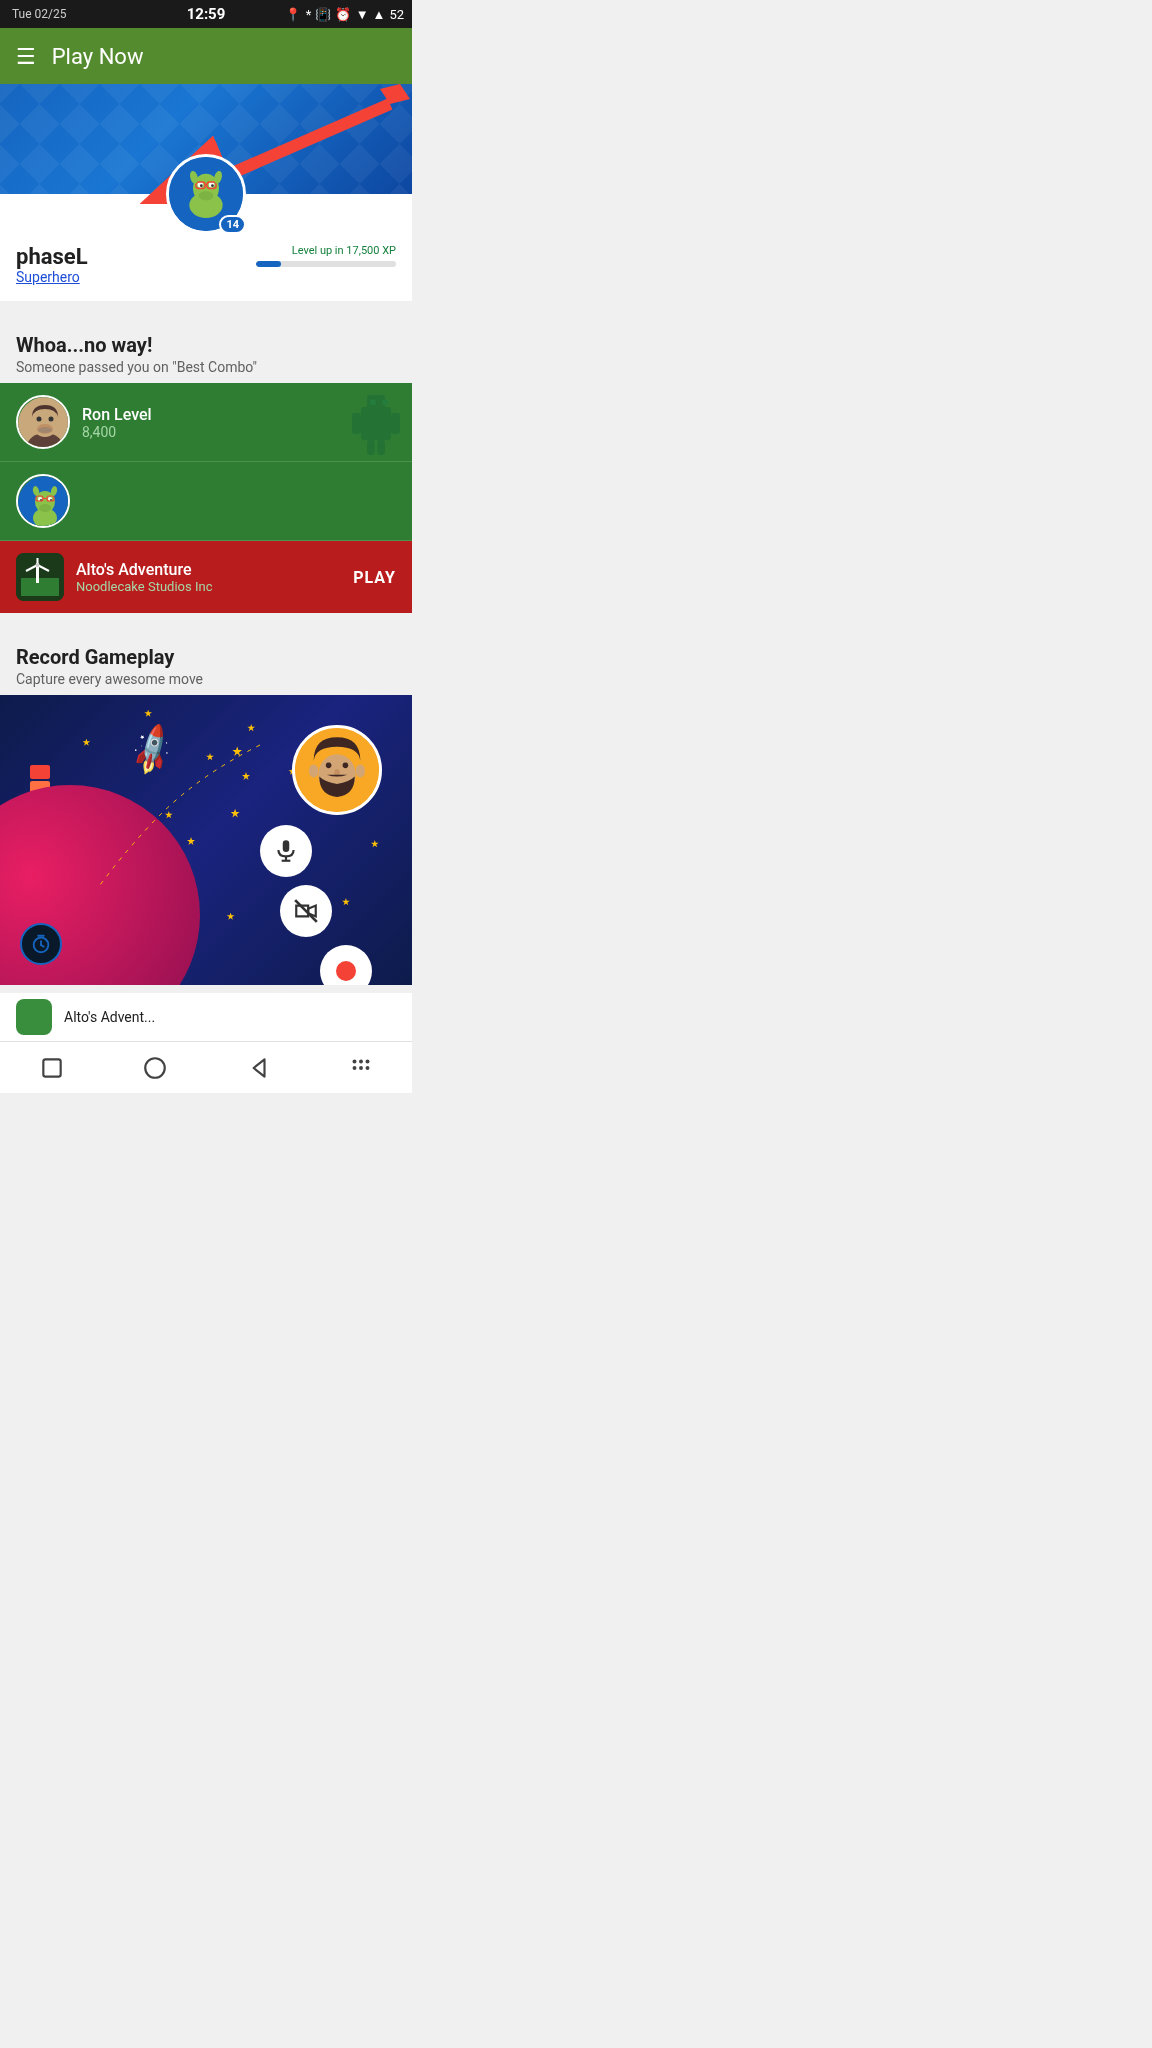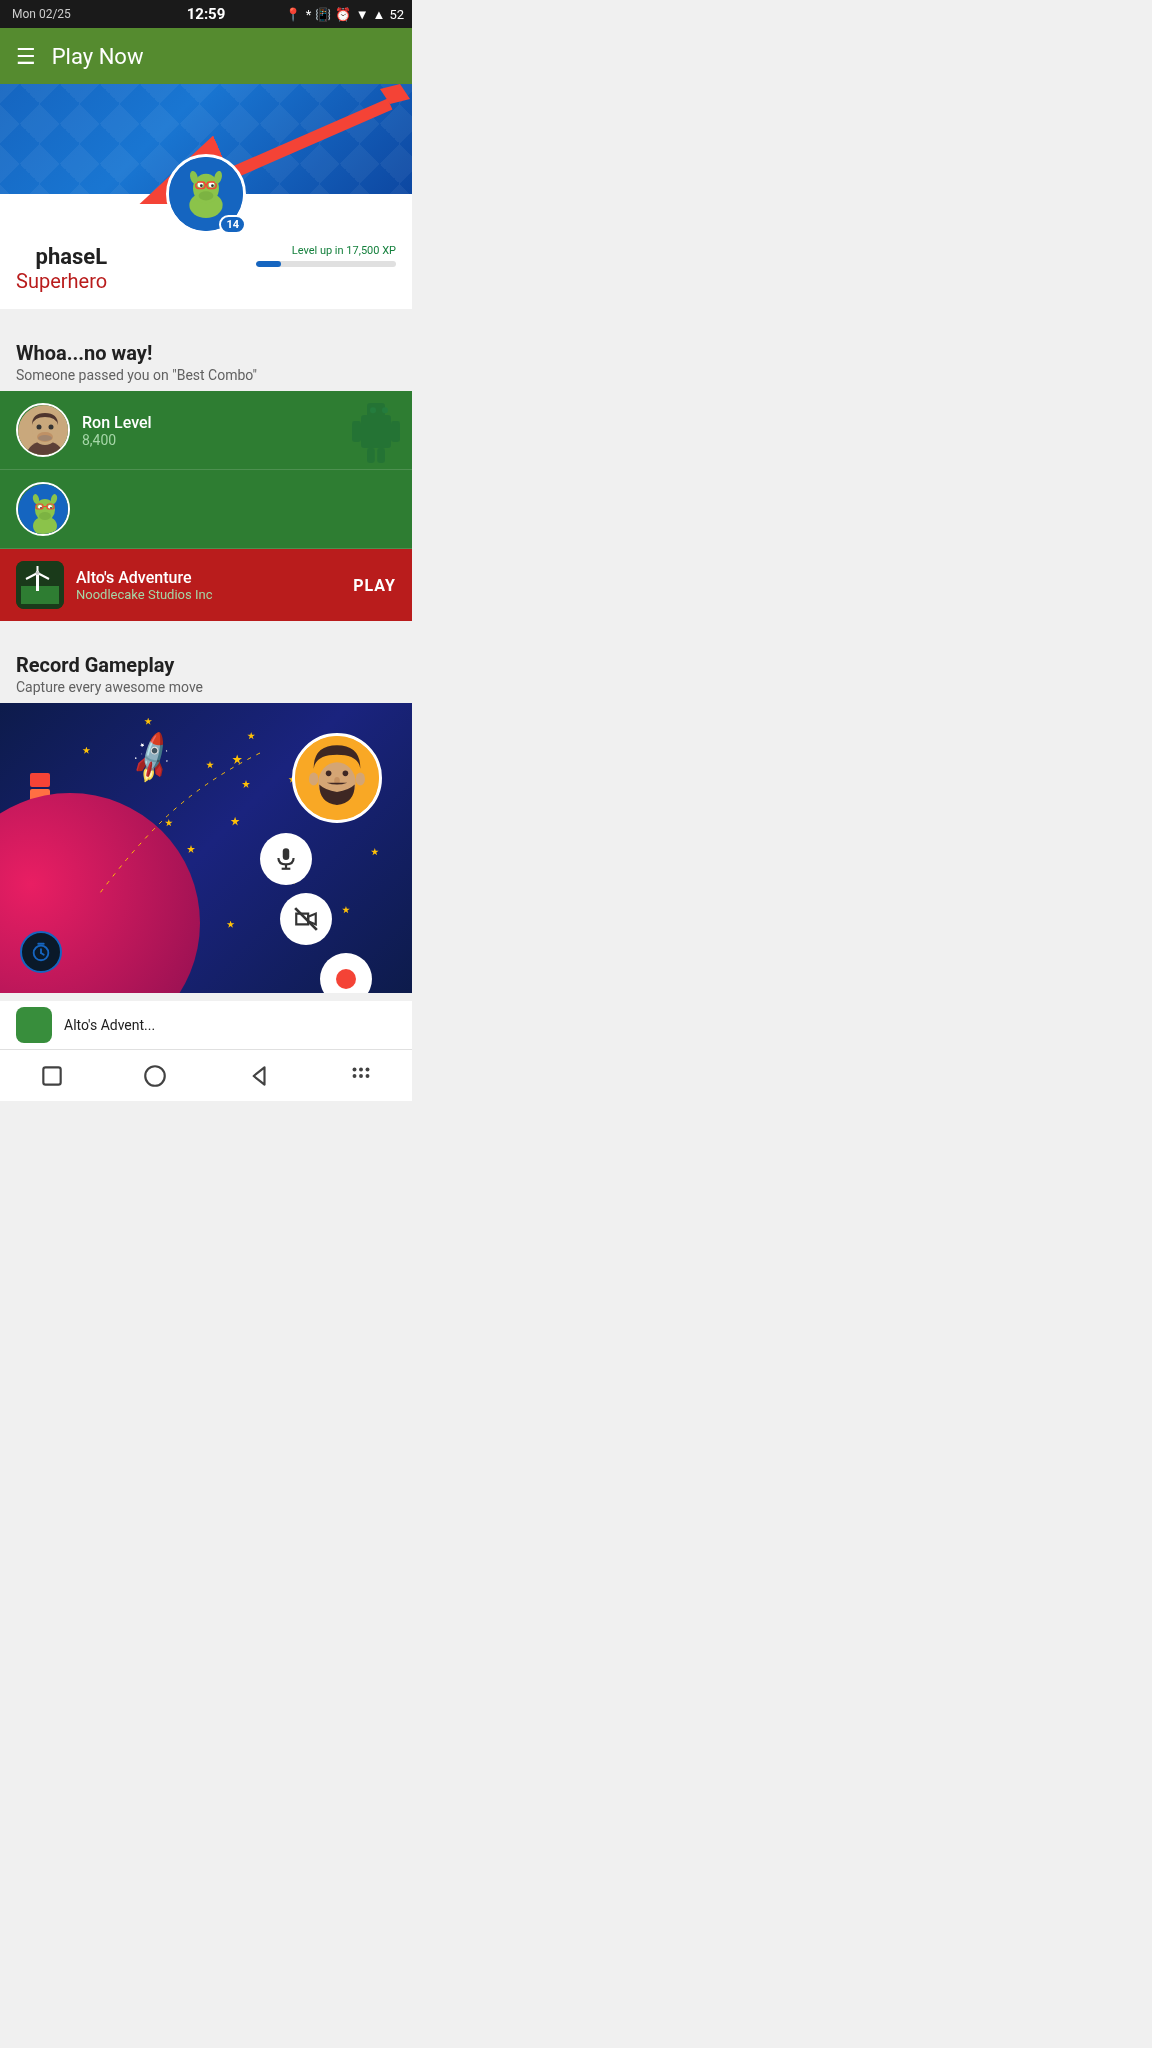"Mon 02/25" span.status-bar-left { text: Mon -> Tue }
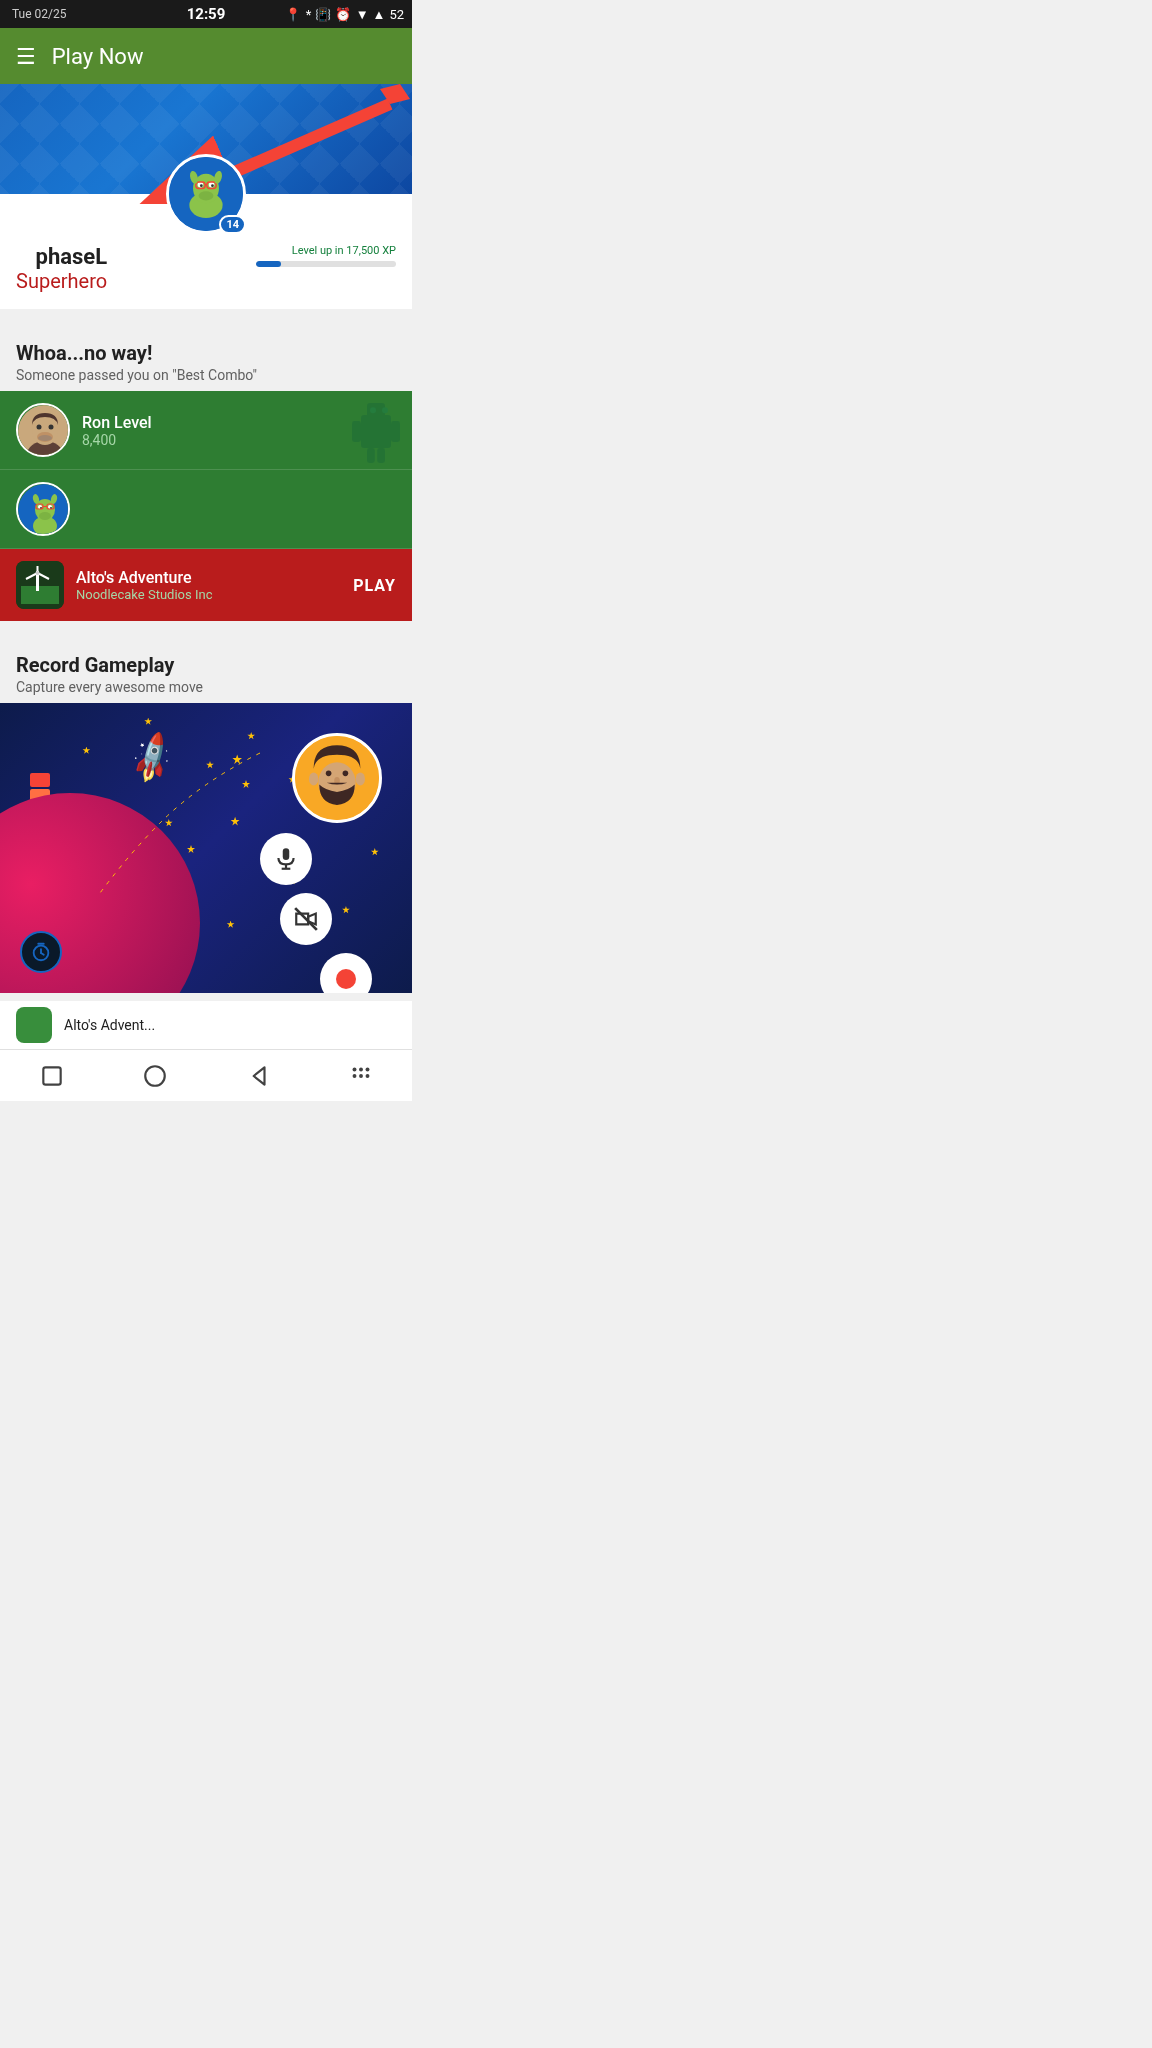"phaseL" .profile-info { text-align: right -> none }
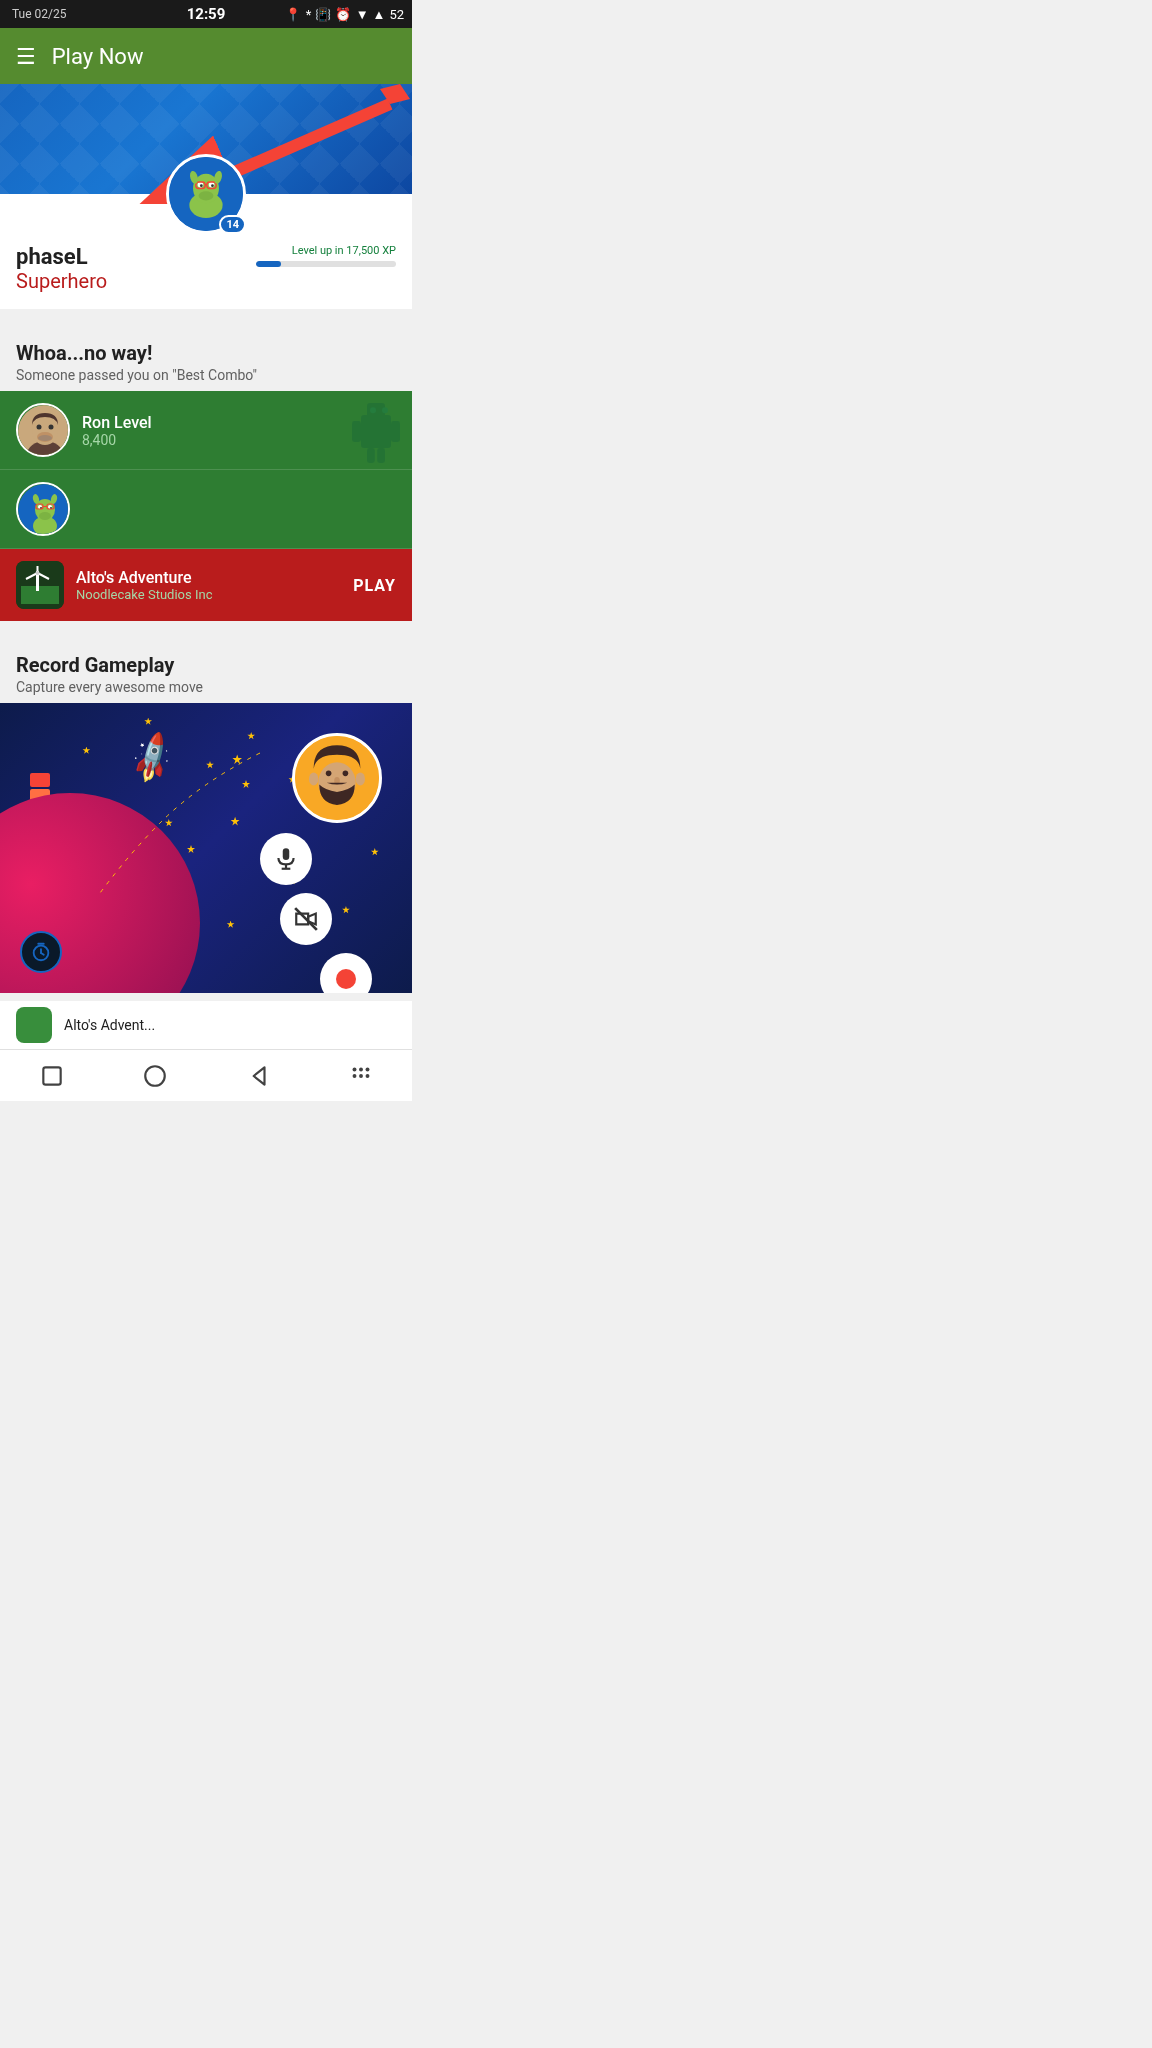"Superhero" .profile-rank { color: #b91c1c -> #1d4ed8; font-size: 20px -> 14px; text-decoration: none -> underline }
